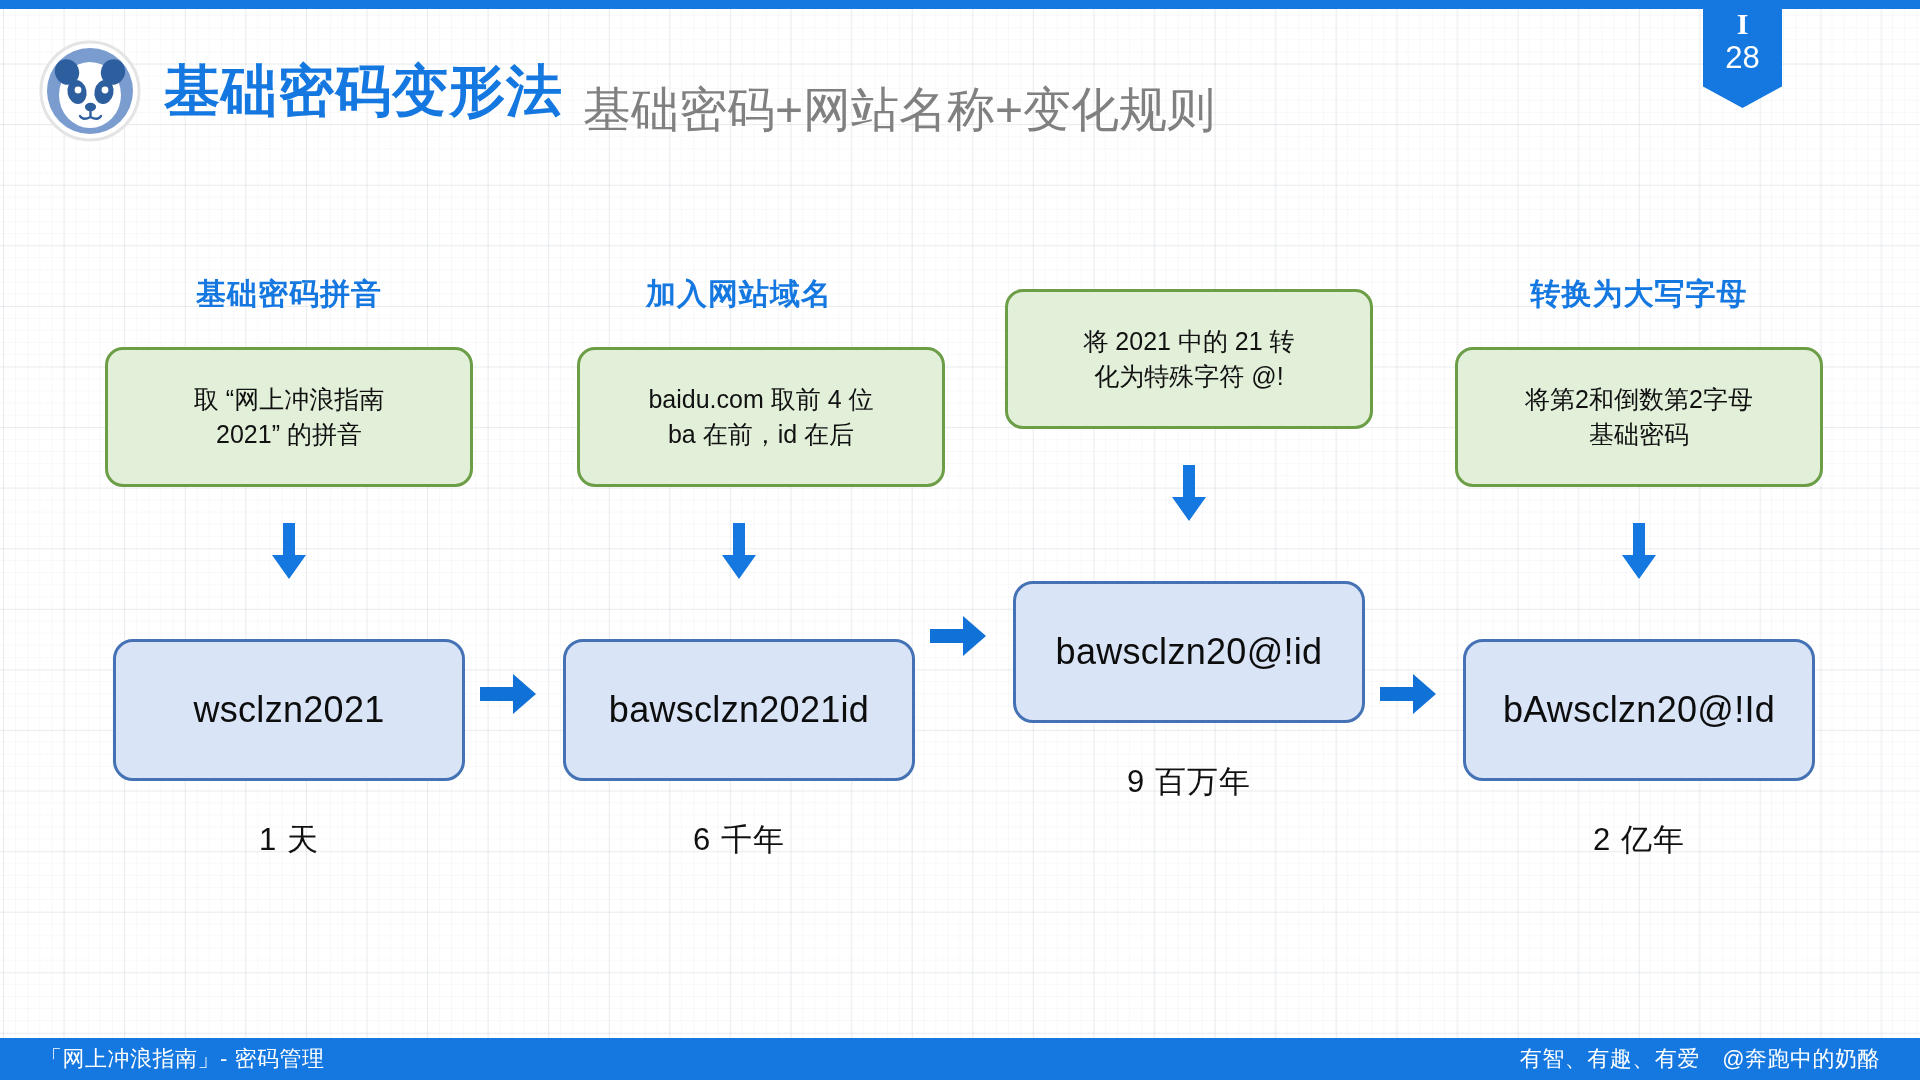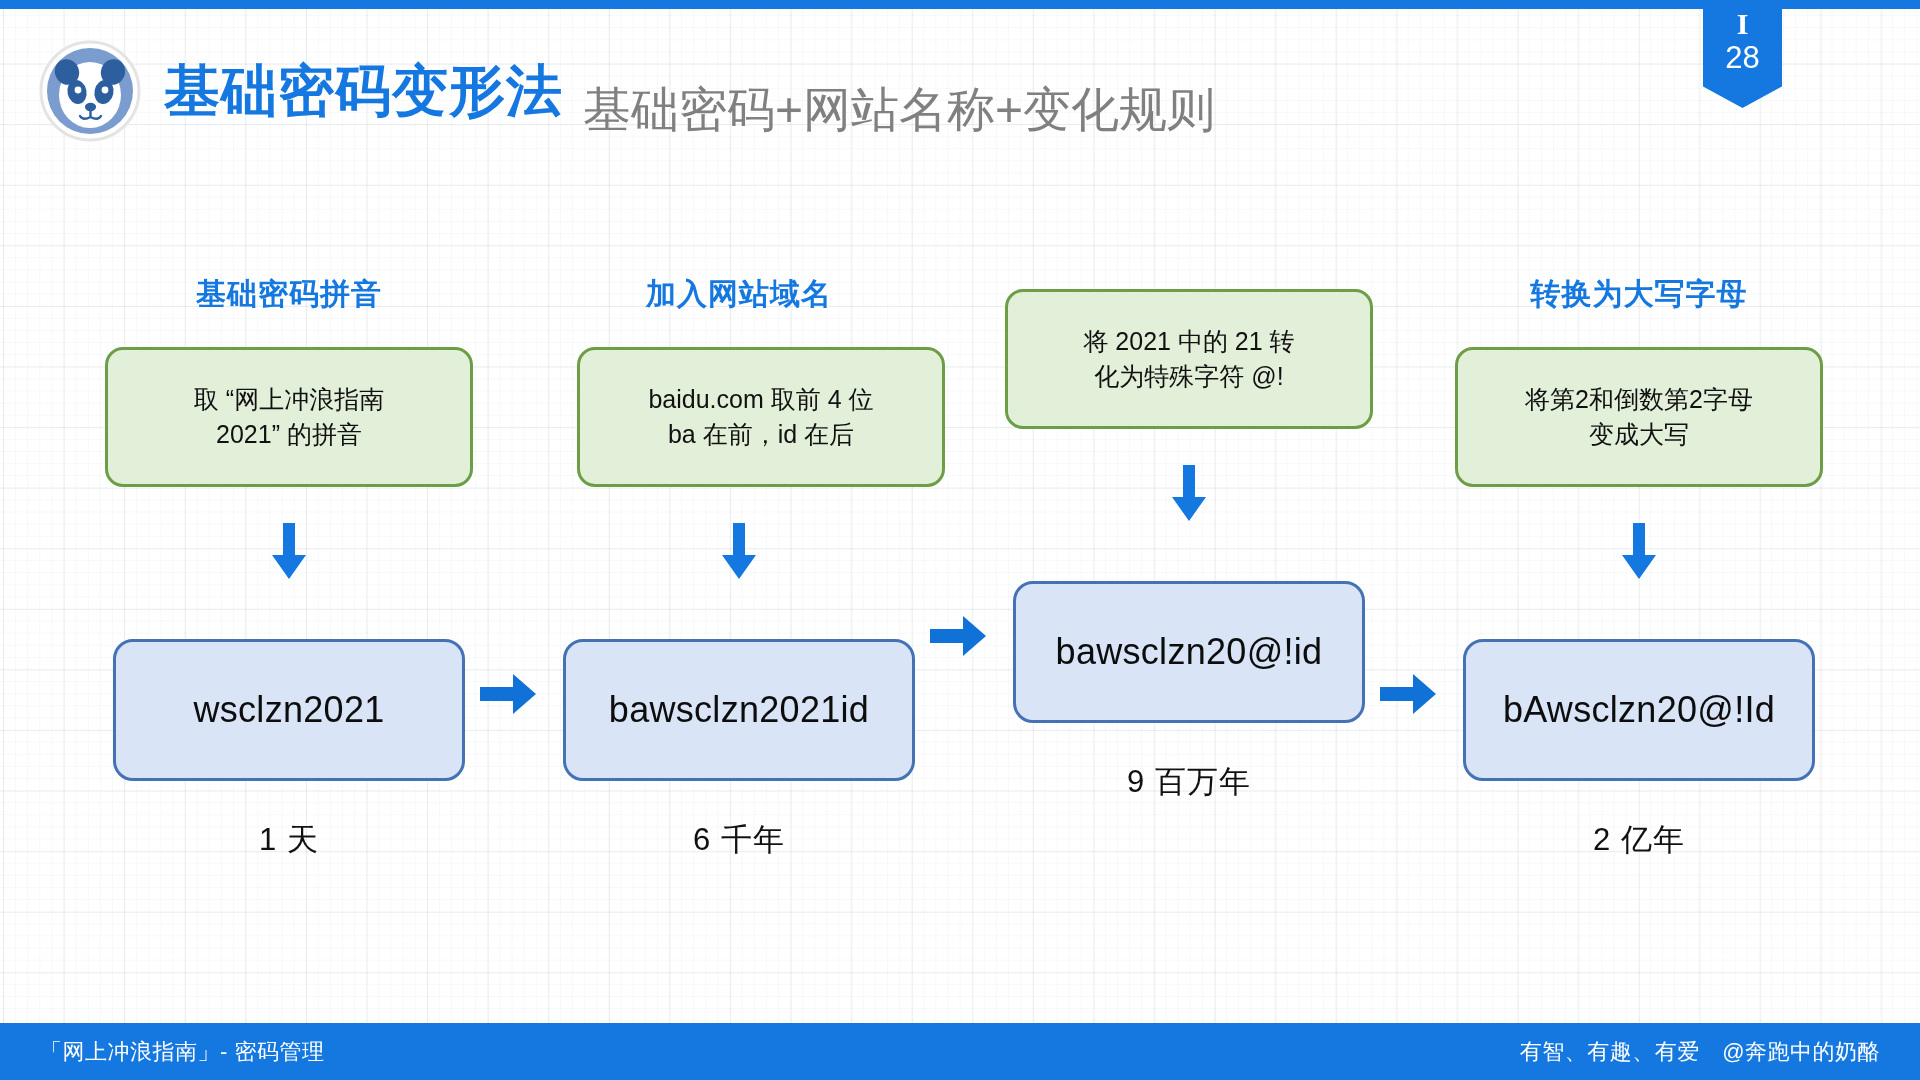"将第2和倒数第2字母" div.green-box { text: 变成大写 -> 基础密码 }
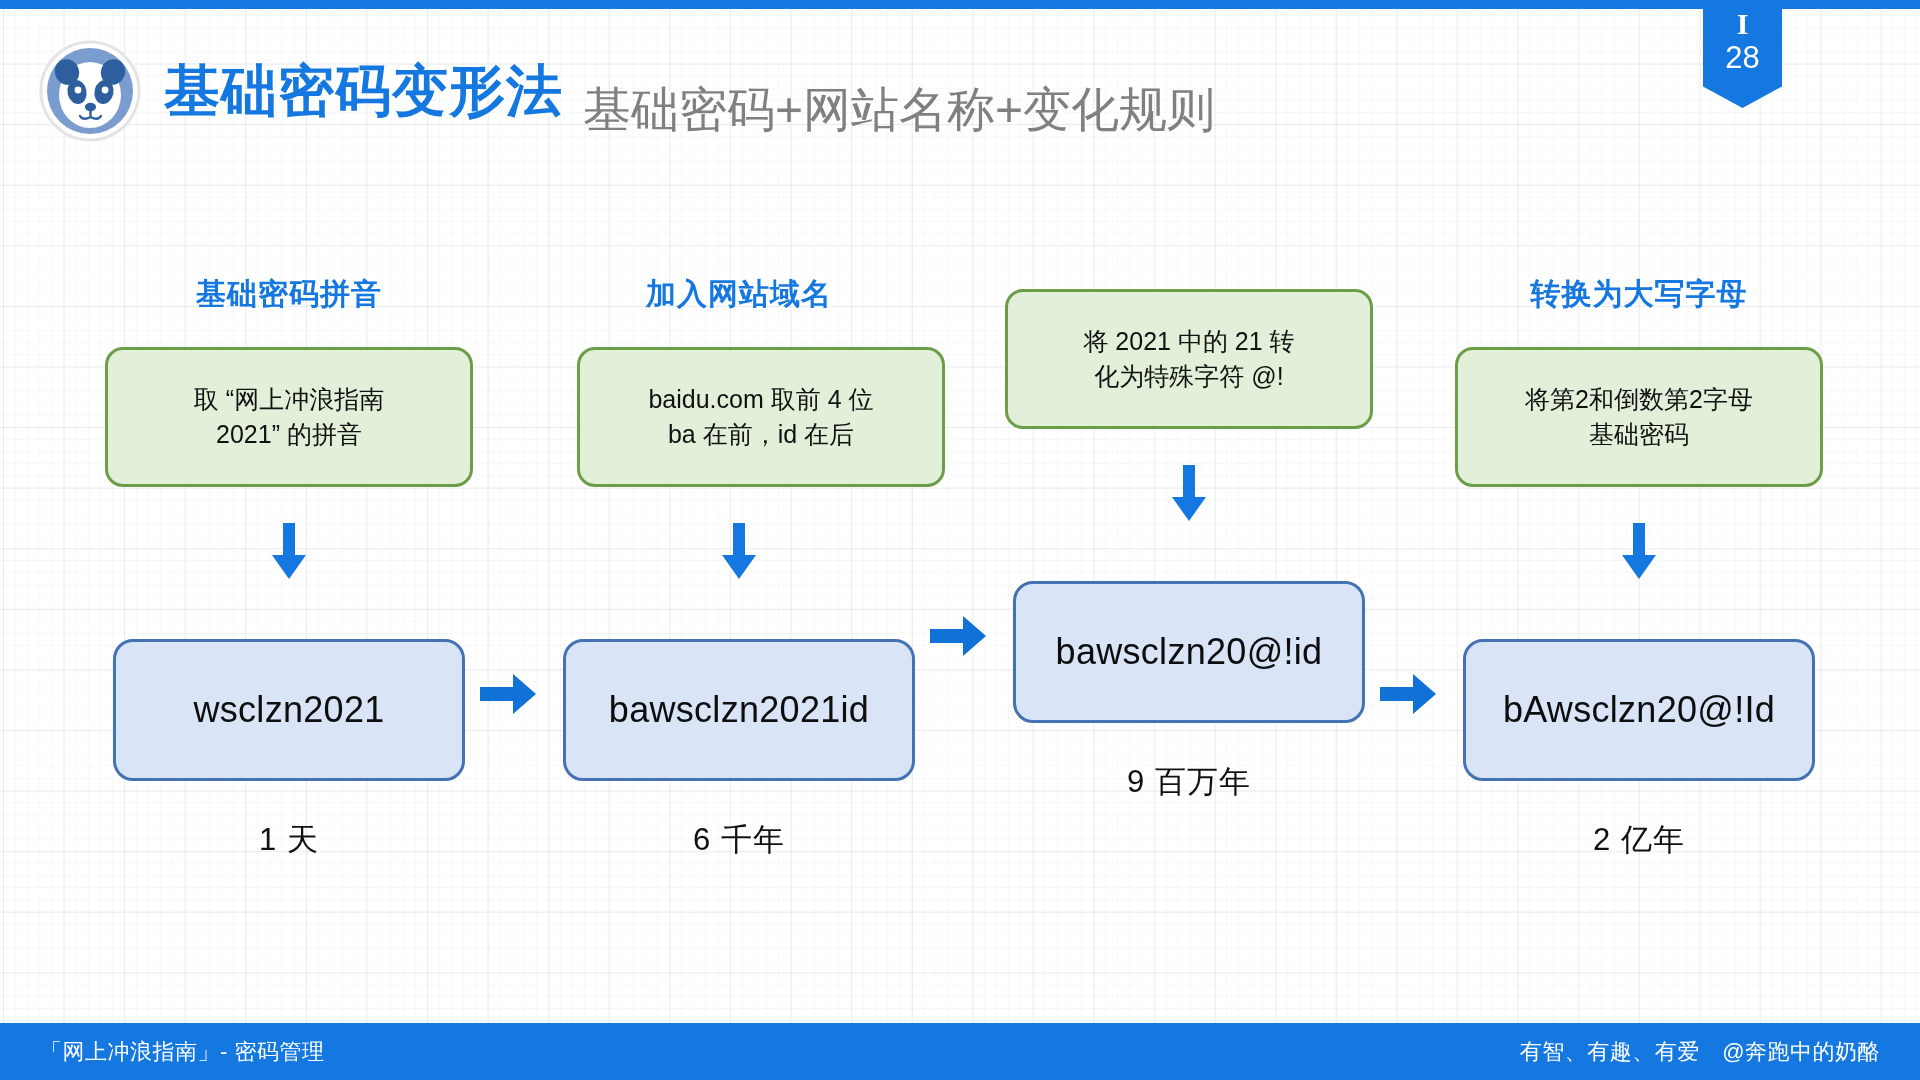"「网上冲浪指南」- 密码管理" .footer { height: 57px -> 42px }
